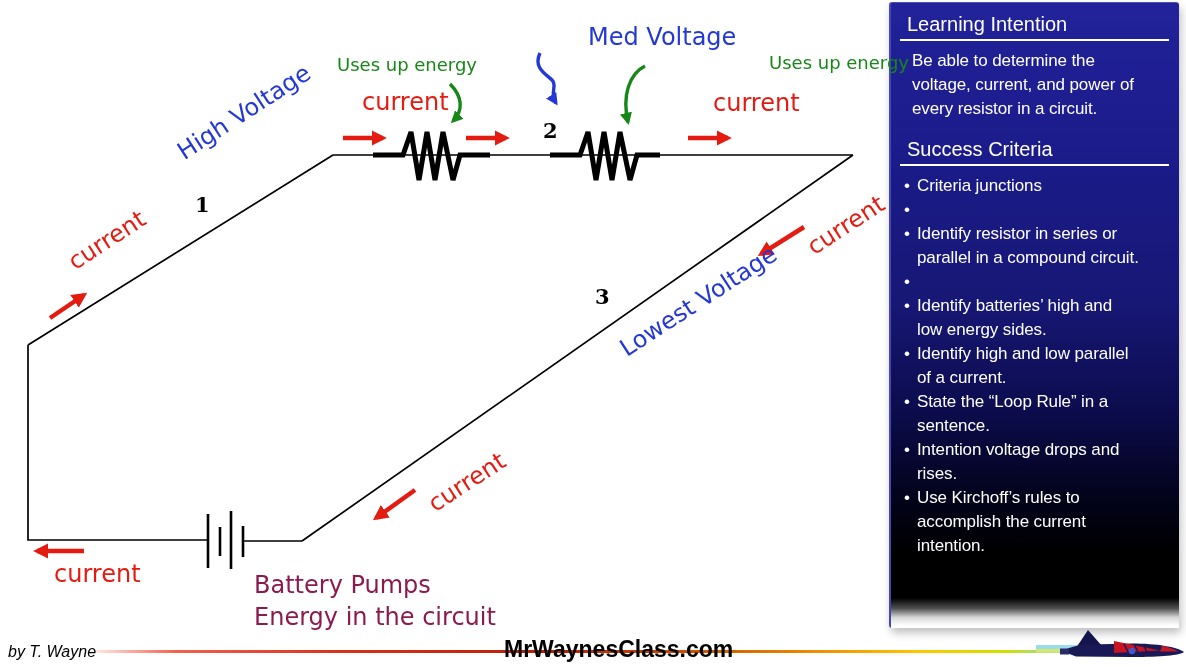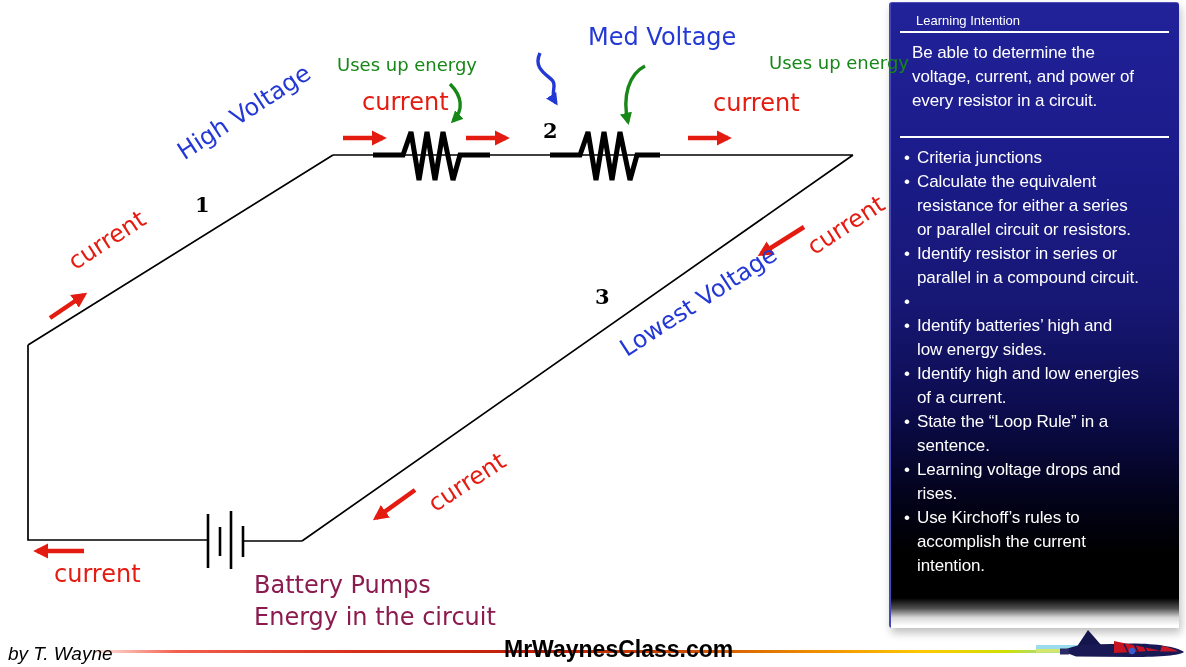"Learning Intention" .panel-h { font-size: 13px -> 20px; margin: 2px 0 3px 16px -> 2px 0 3px 7px }
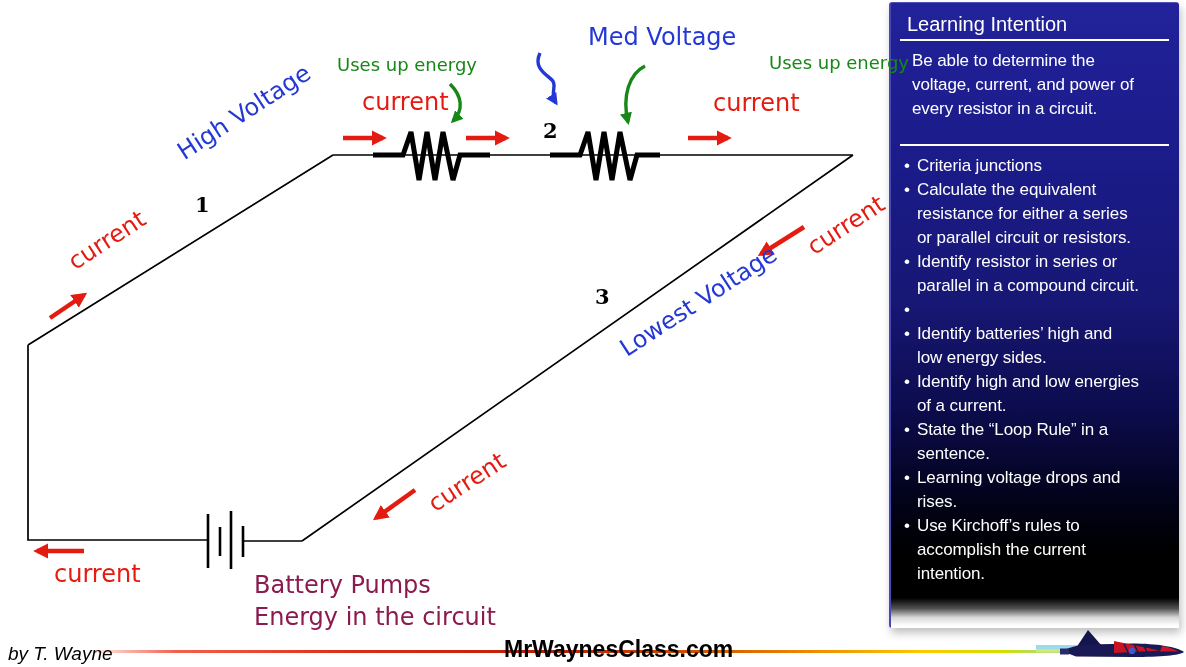"Be able to determine the" .panel-body { margin-bottom: 23px -> 17px }
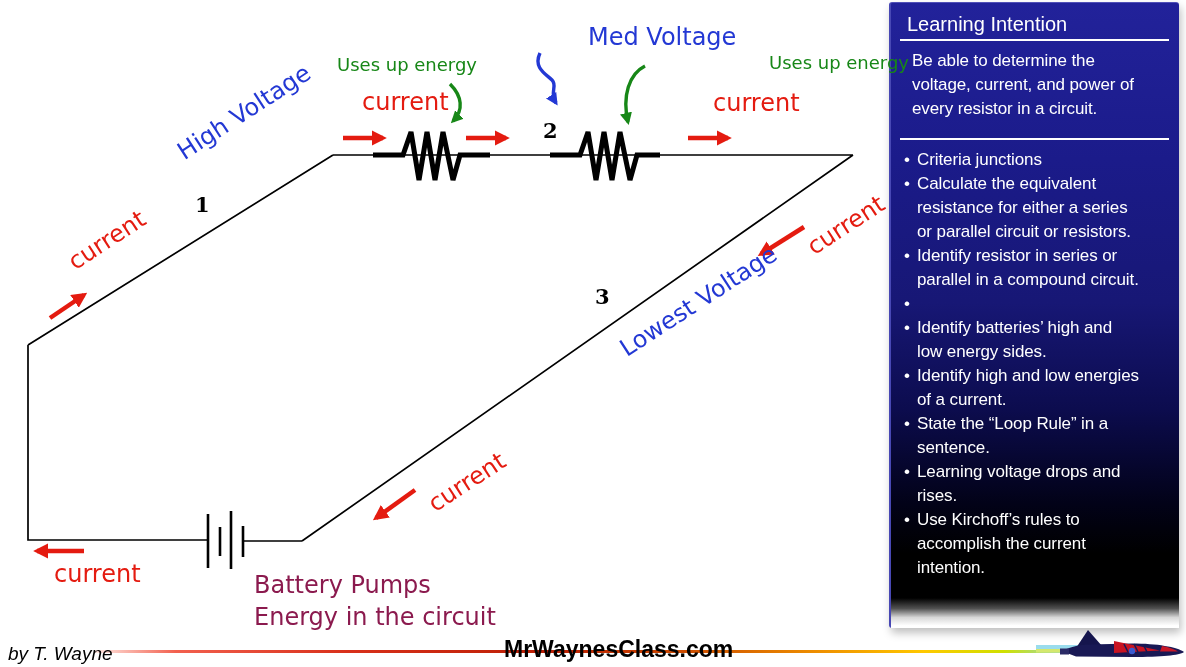"Success Criteria" div.panel-h { html: none -> <div>Success Criteria</div> }
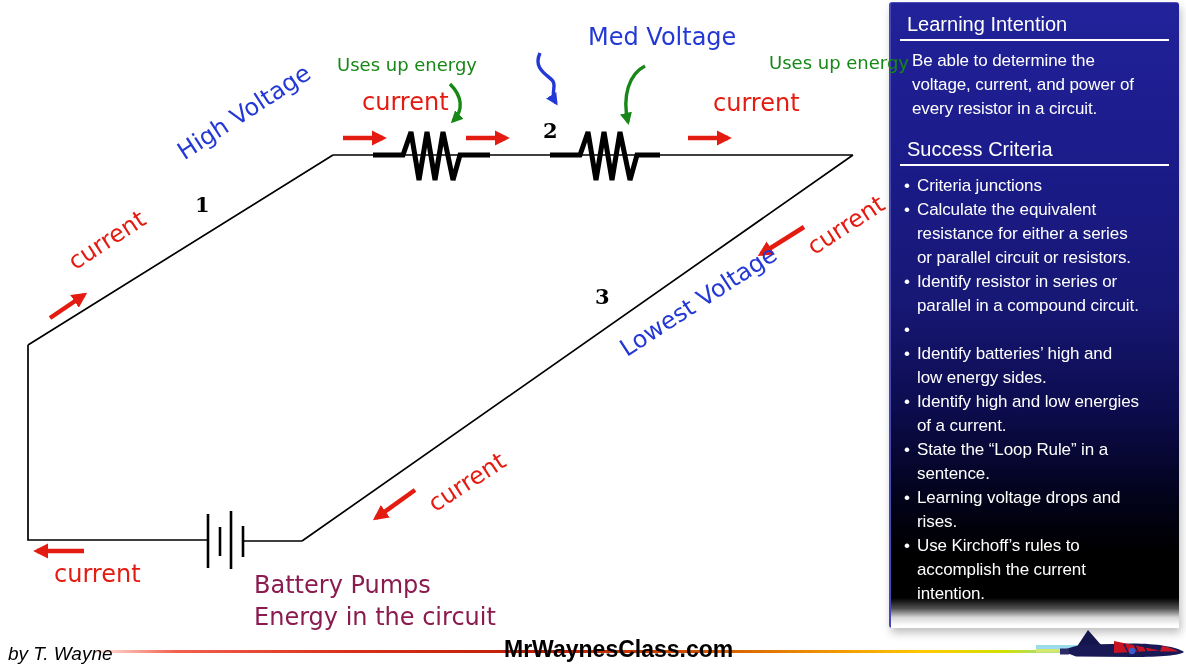"Calculate the equivalent" span.li-text { html: <span>Calculate the equivalent resistance for either a series or parallel circuit or resistors.</span> -> none }
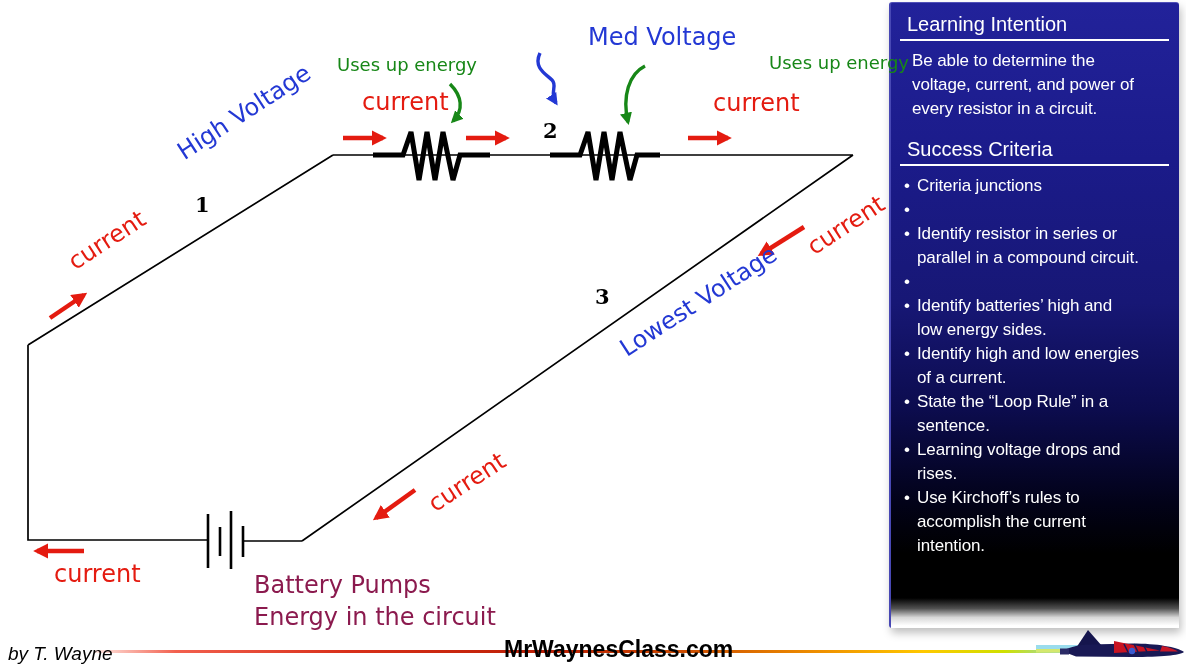"Identify high and low energies" span.li-text { text: energies -> parallel }
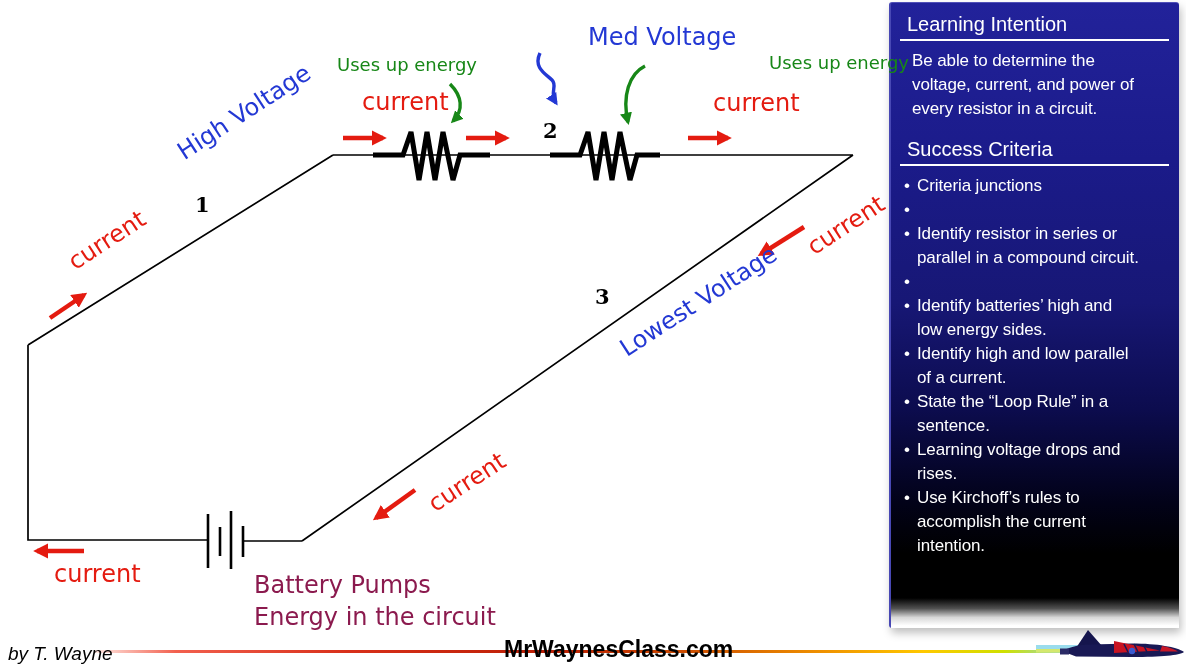"Learning voltage drops and" span.li-text { text: Learning -> Intention }
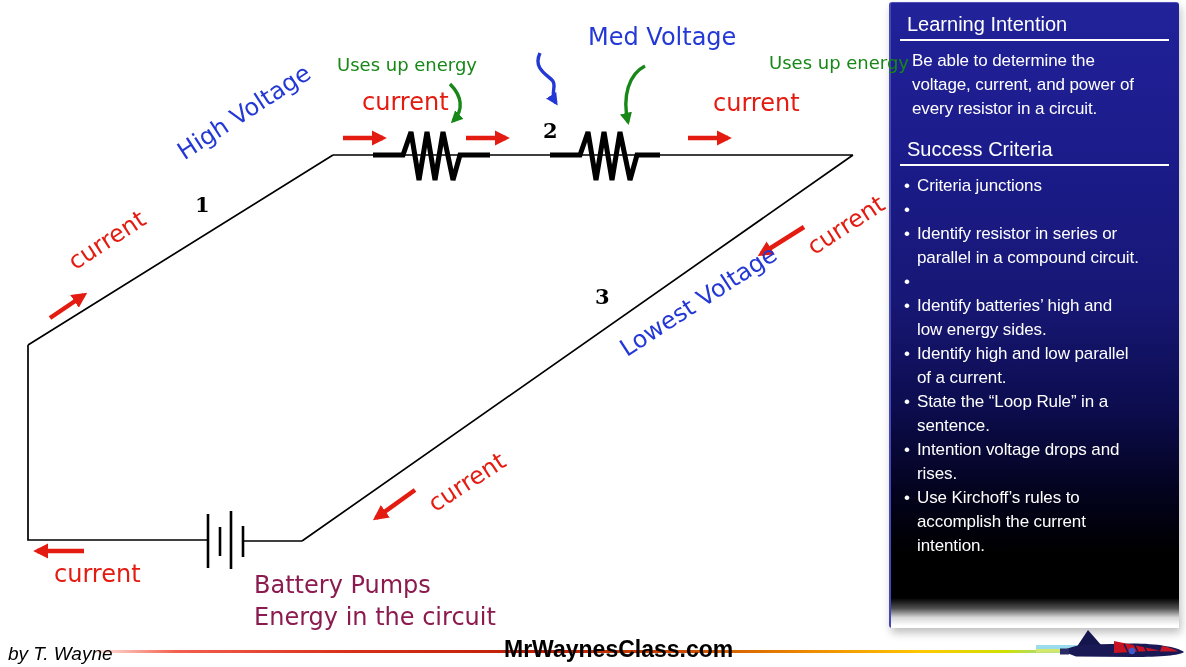"by T. Wayne" #byline { font-size: 19px -> 16px }
